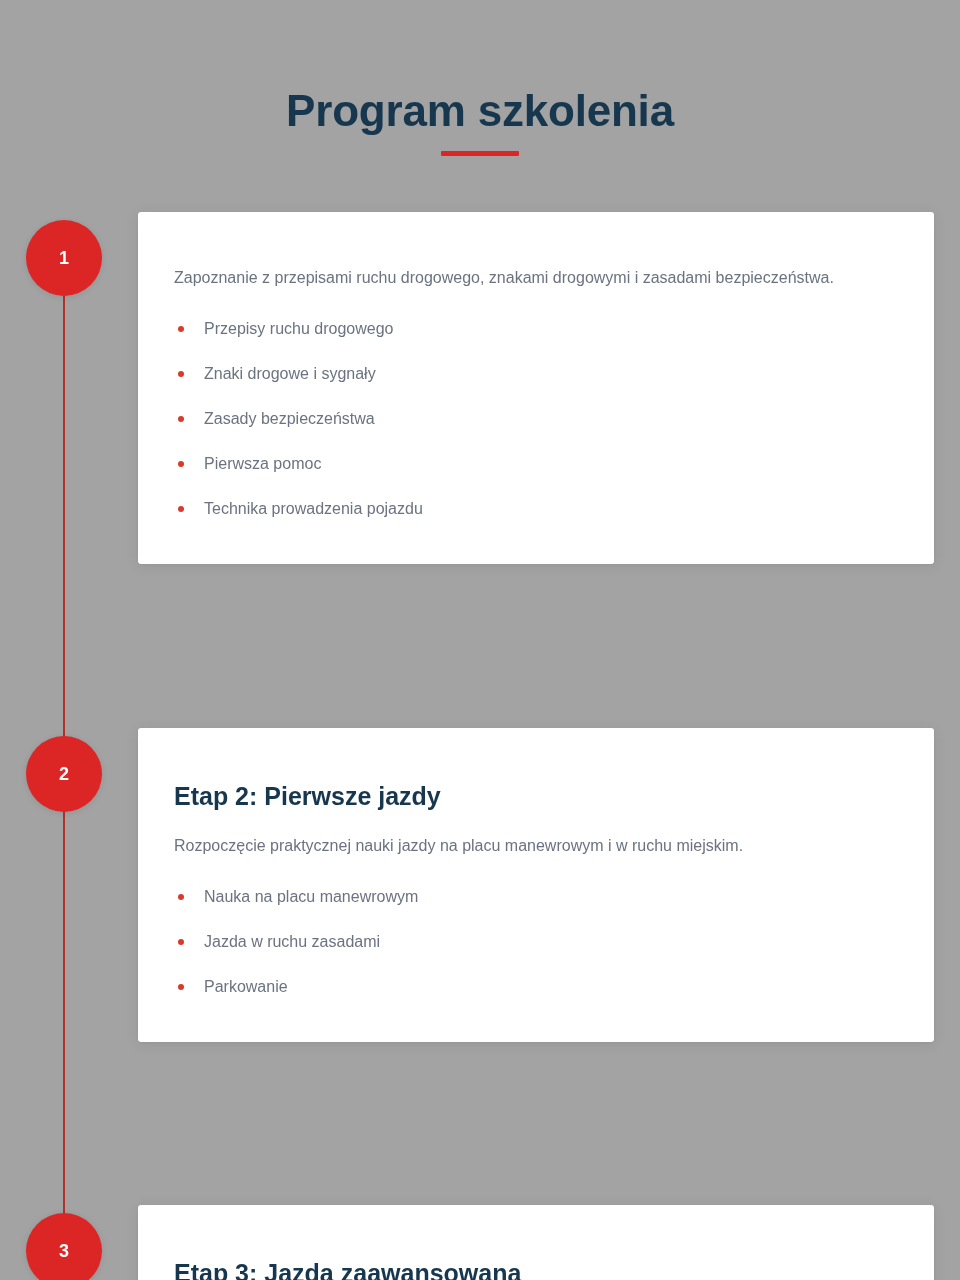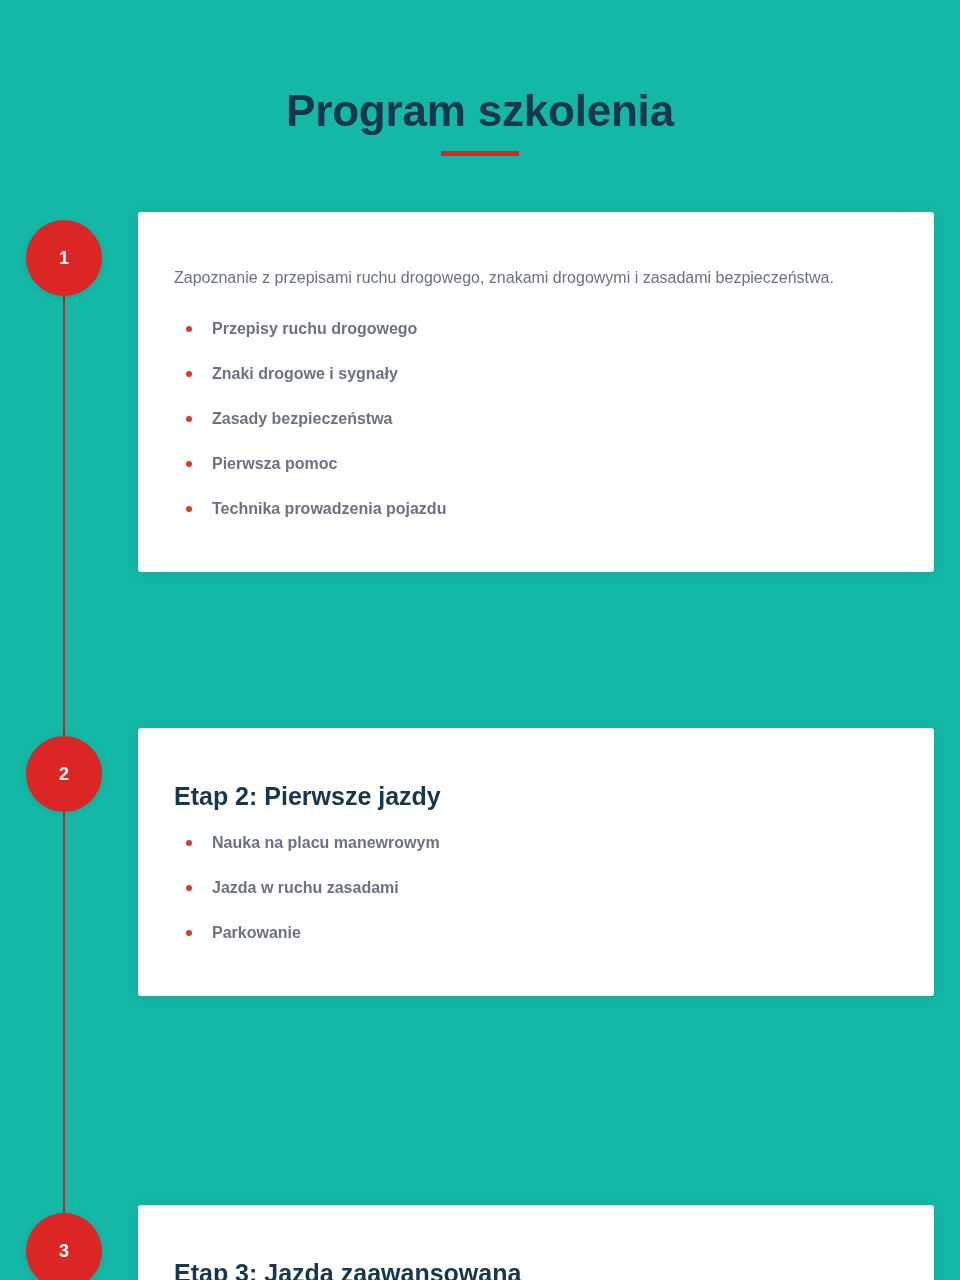"Program szkolenia" .page { background: #14b8a6 -> #a3a3a3 }
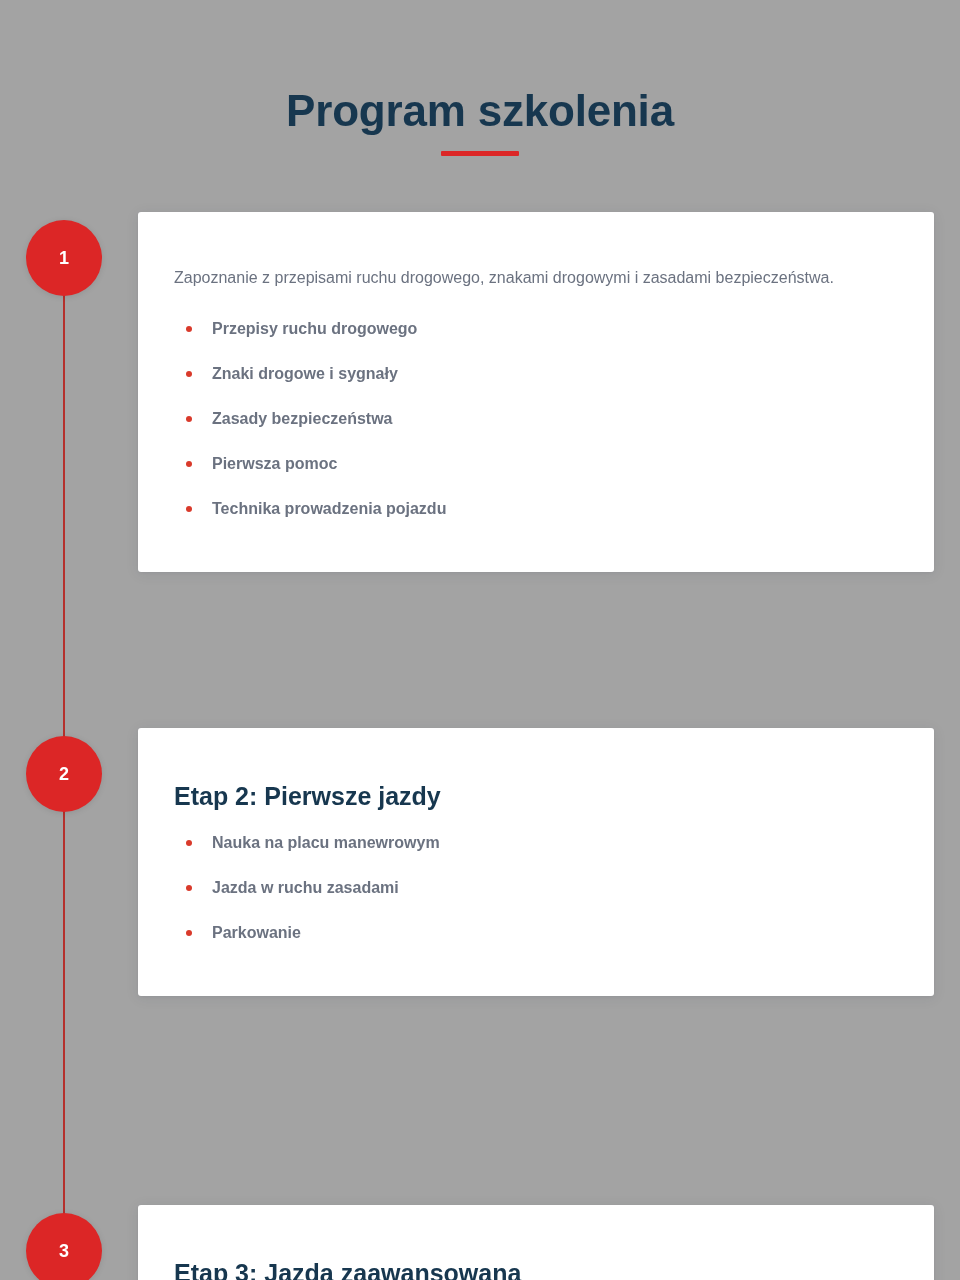"Przepisy ruchu drogowego" .card-list { font-weight: bold -> none; margin: 8px -> 0 }
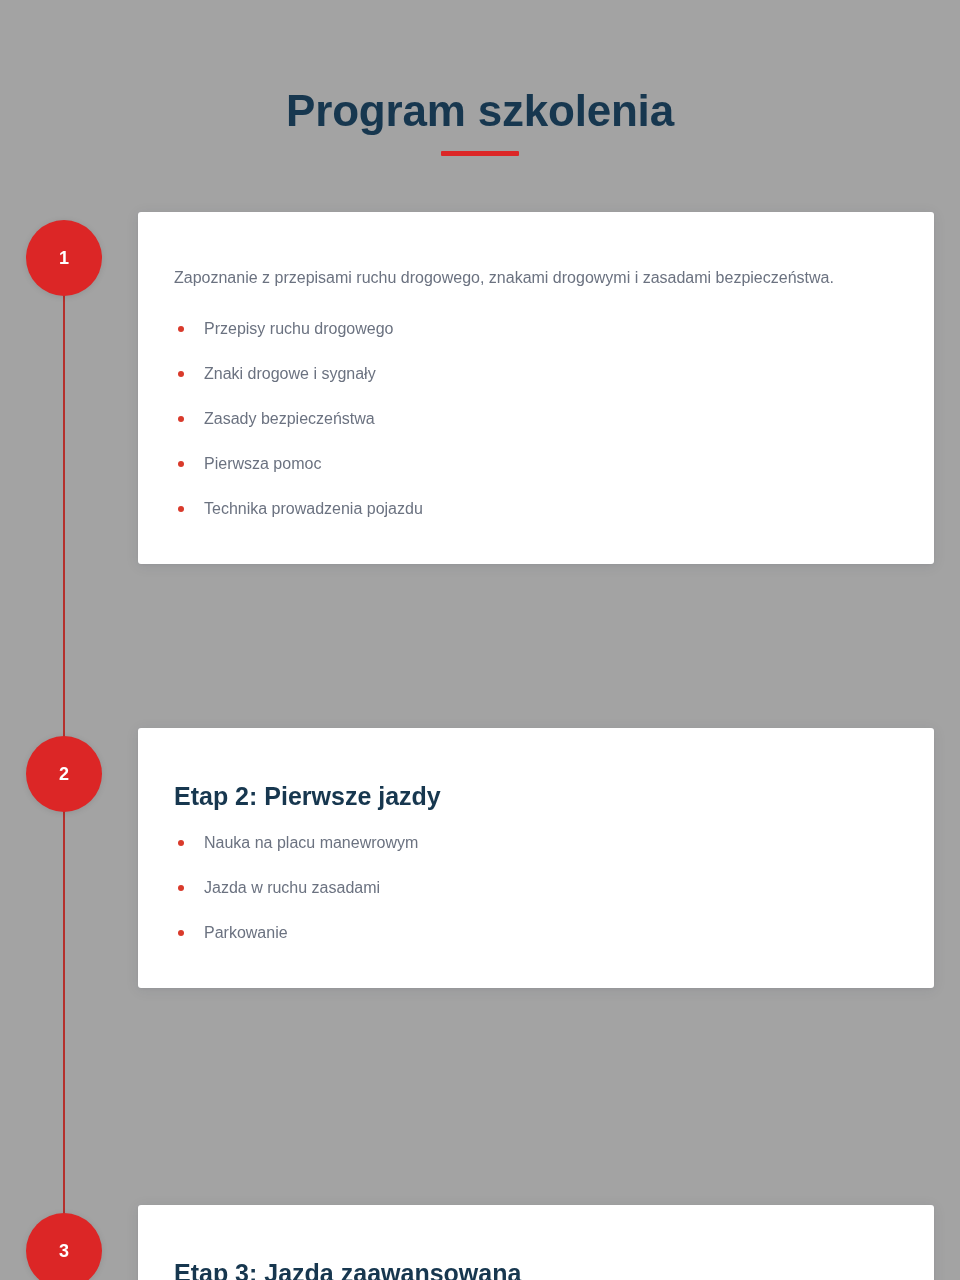"Rozpoczęcie praktycznej nauki jazdy na" p.card-desc { html: none -> <p>Rozpoczęcie praktycznej nauki jazdy na placu manewrowym i w ruchu miejskim.</p> }
